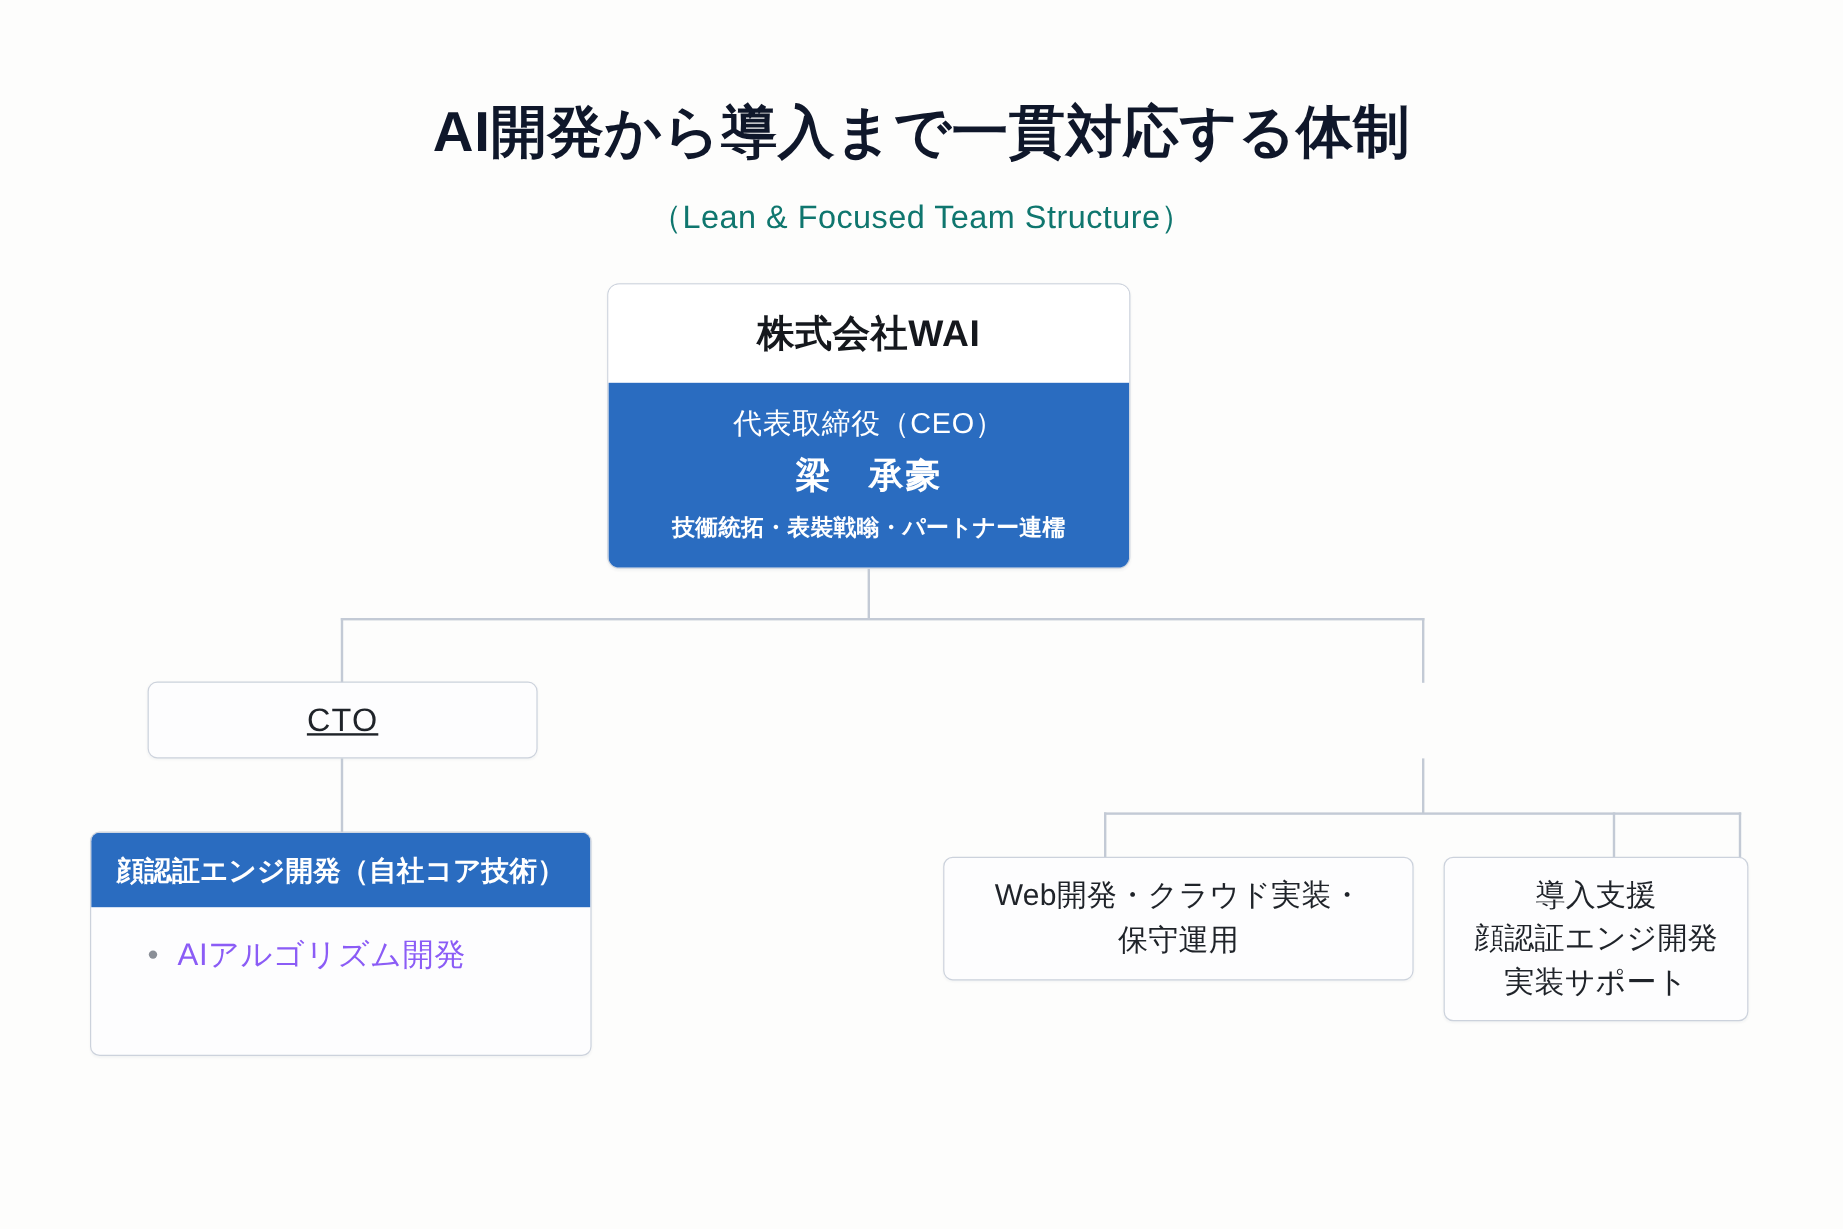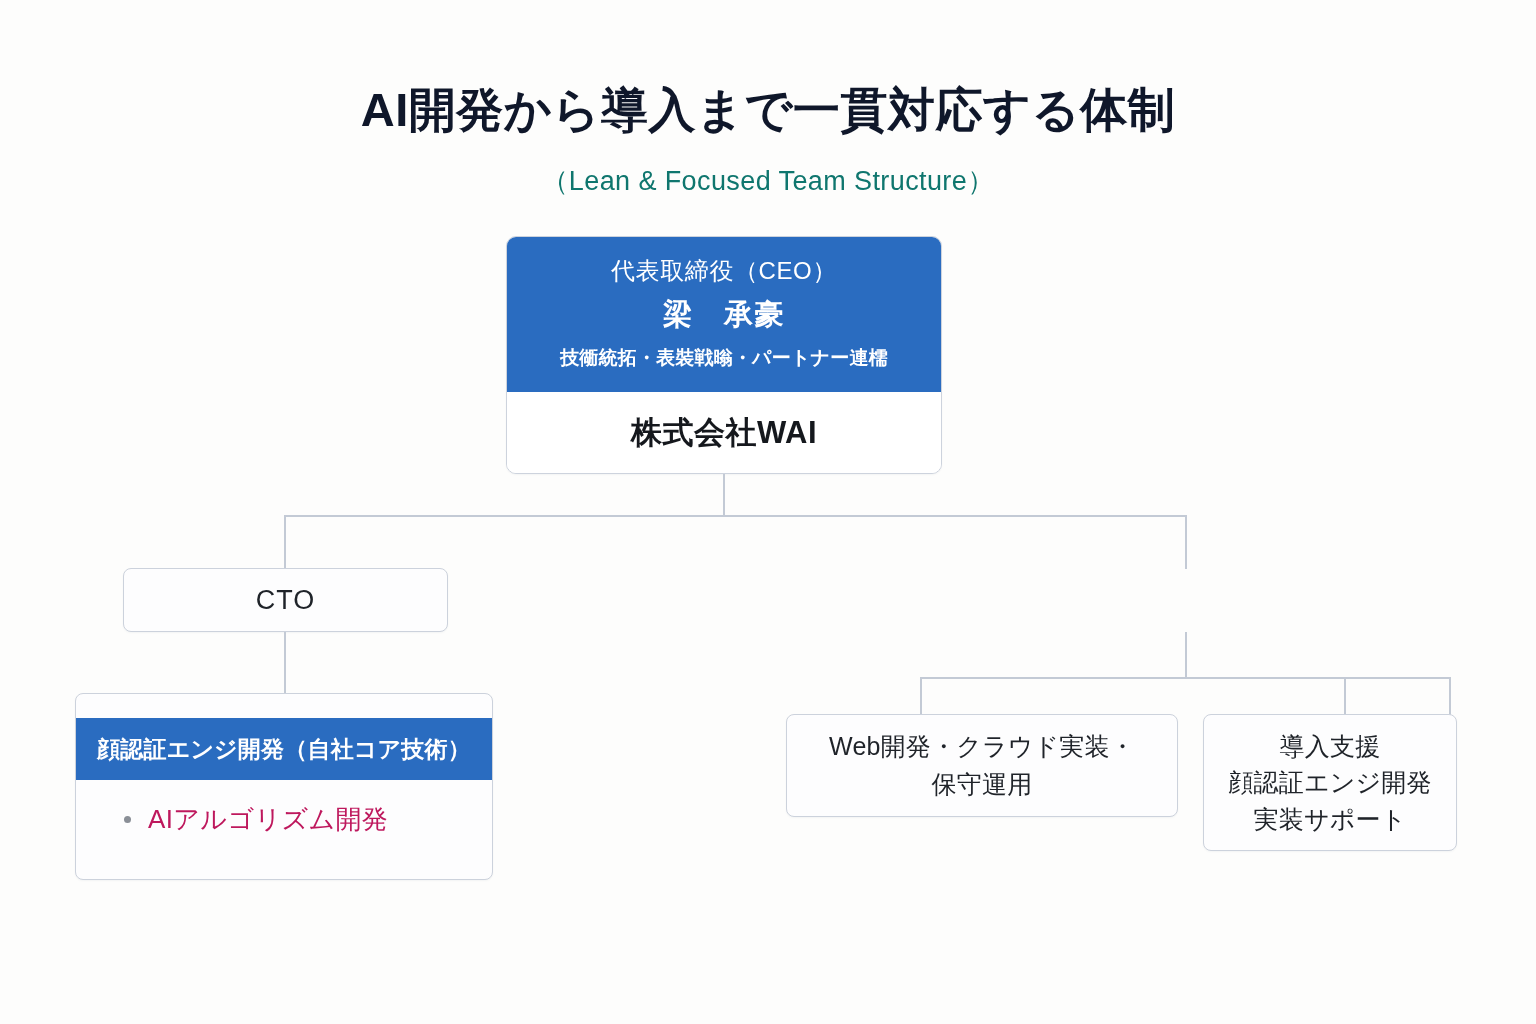"代表取締役（CEO）" div { order: before "株式会社WAI" -> after "株式会社WAI" }
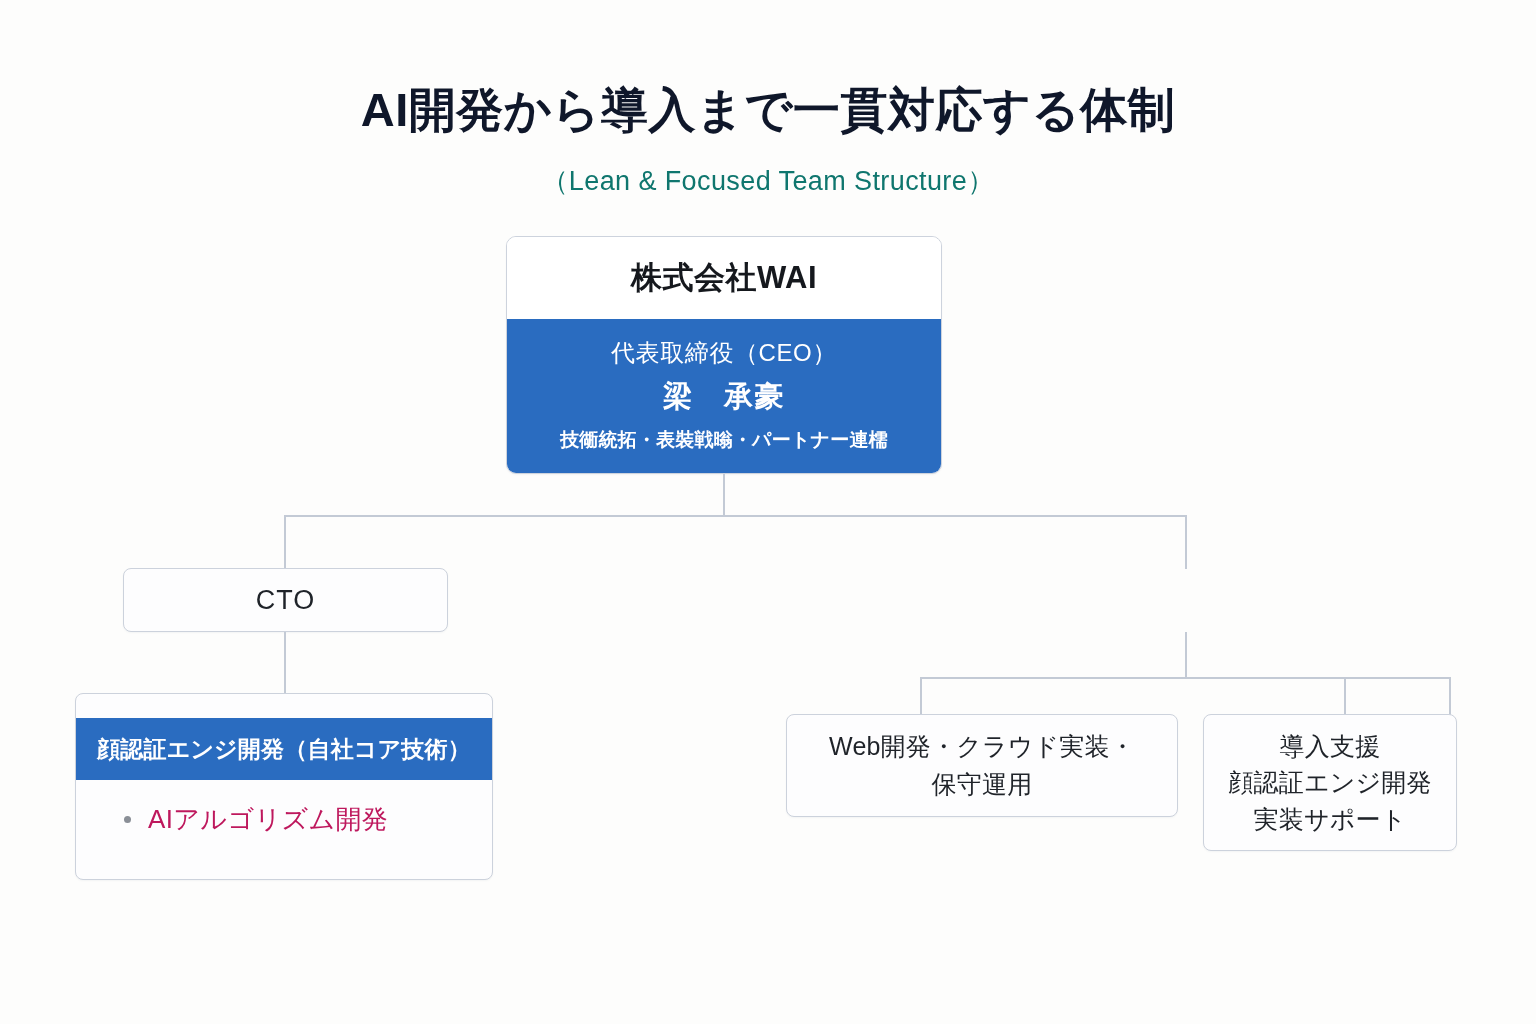"CTO" #cto-card { text-decoration: none -> underline }
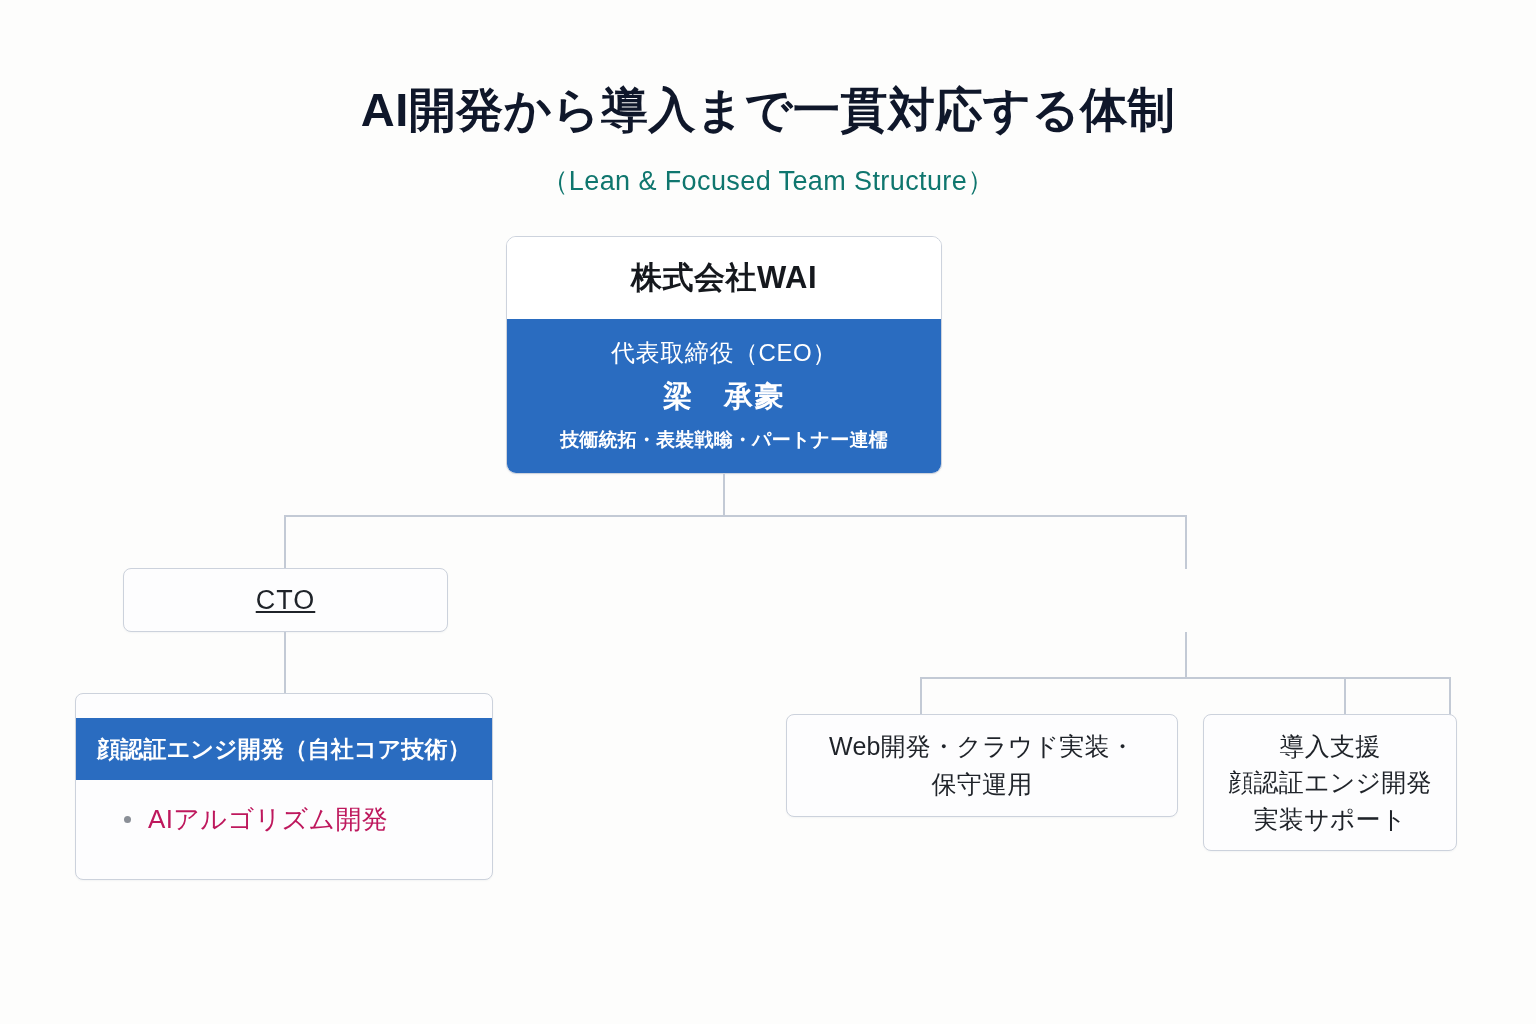"顔認証エンジ開発（自社コア技術）" #engine-head { margin-top: 24px -> none }
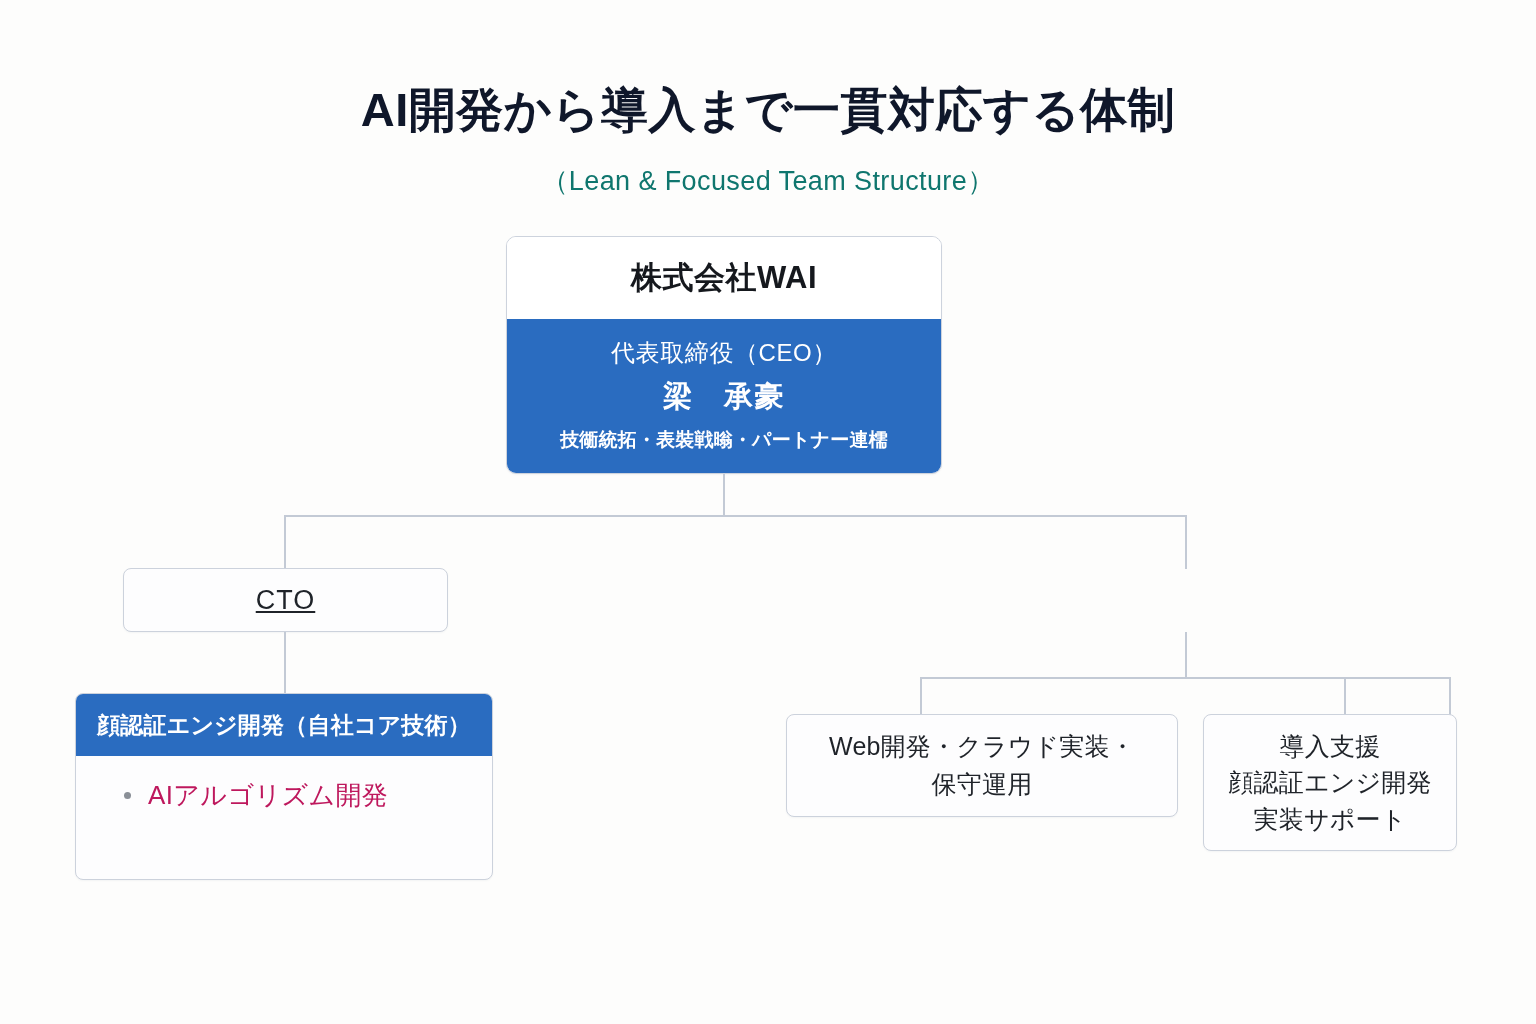"AIアルゴリズム開発" .bullet-row { color: #be185d -> #8b5cf6 }
